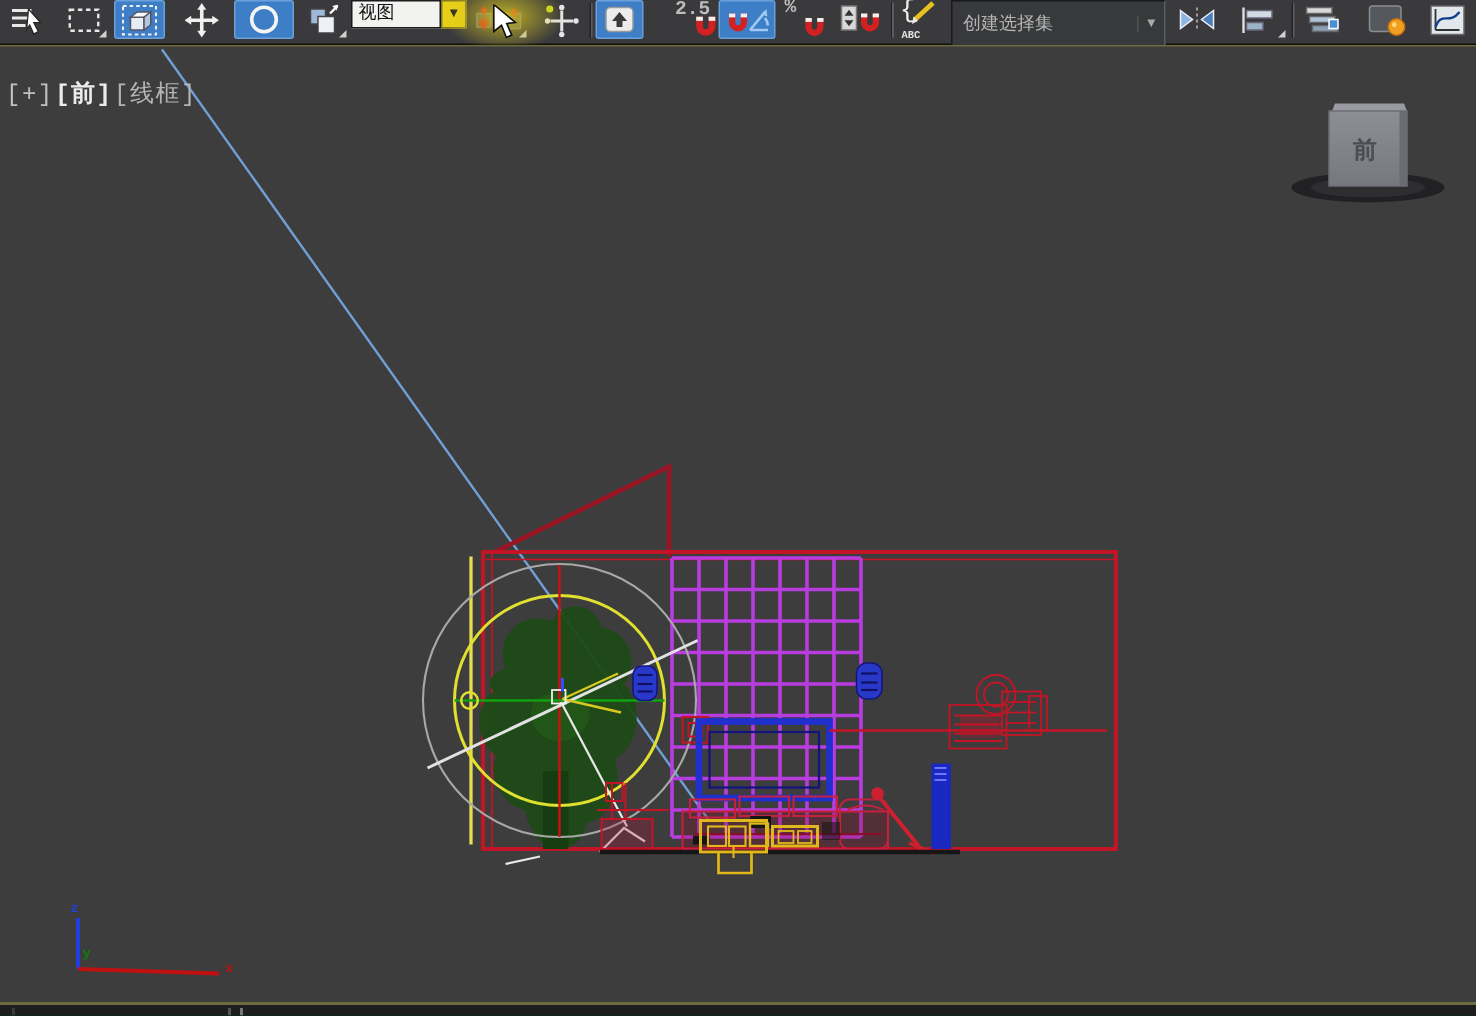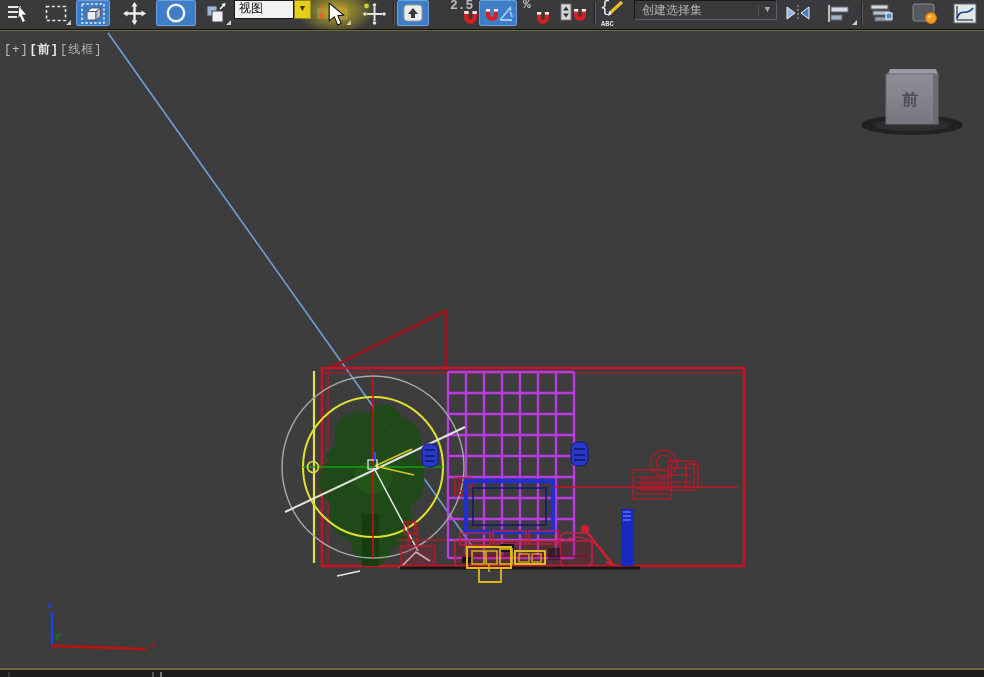"创建选择集" #namedsel { height: 20px -> 31px }
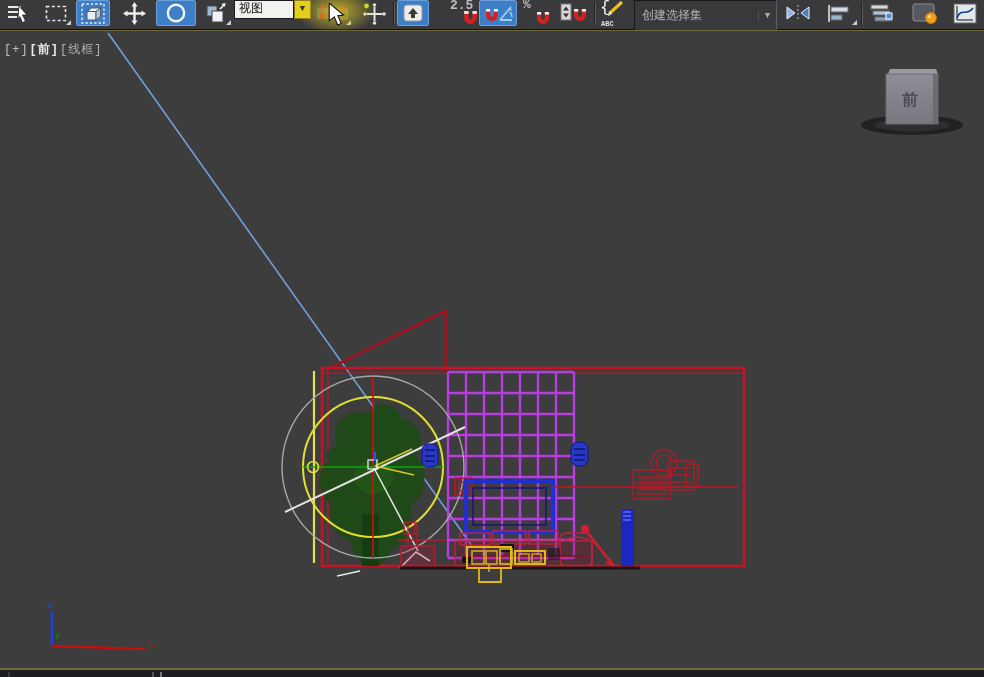"[+][前][线框]" #vplabel { font-size: 12px -> 16px; top: 10px -> 21px }
